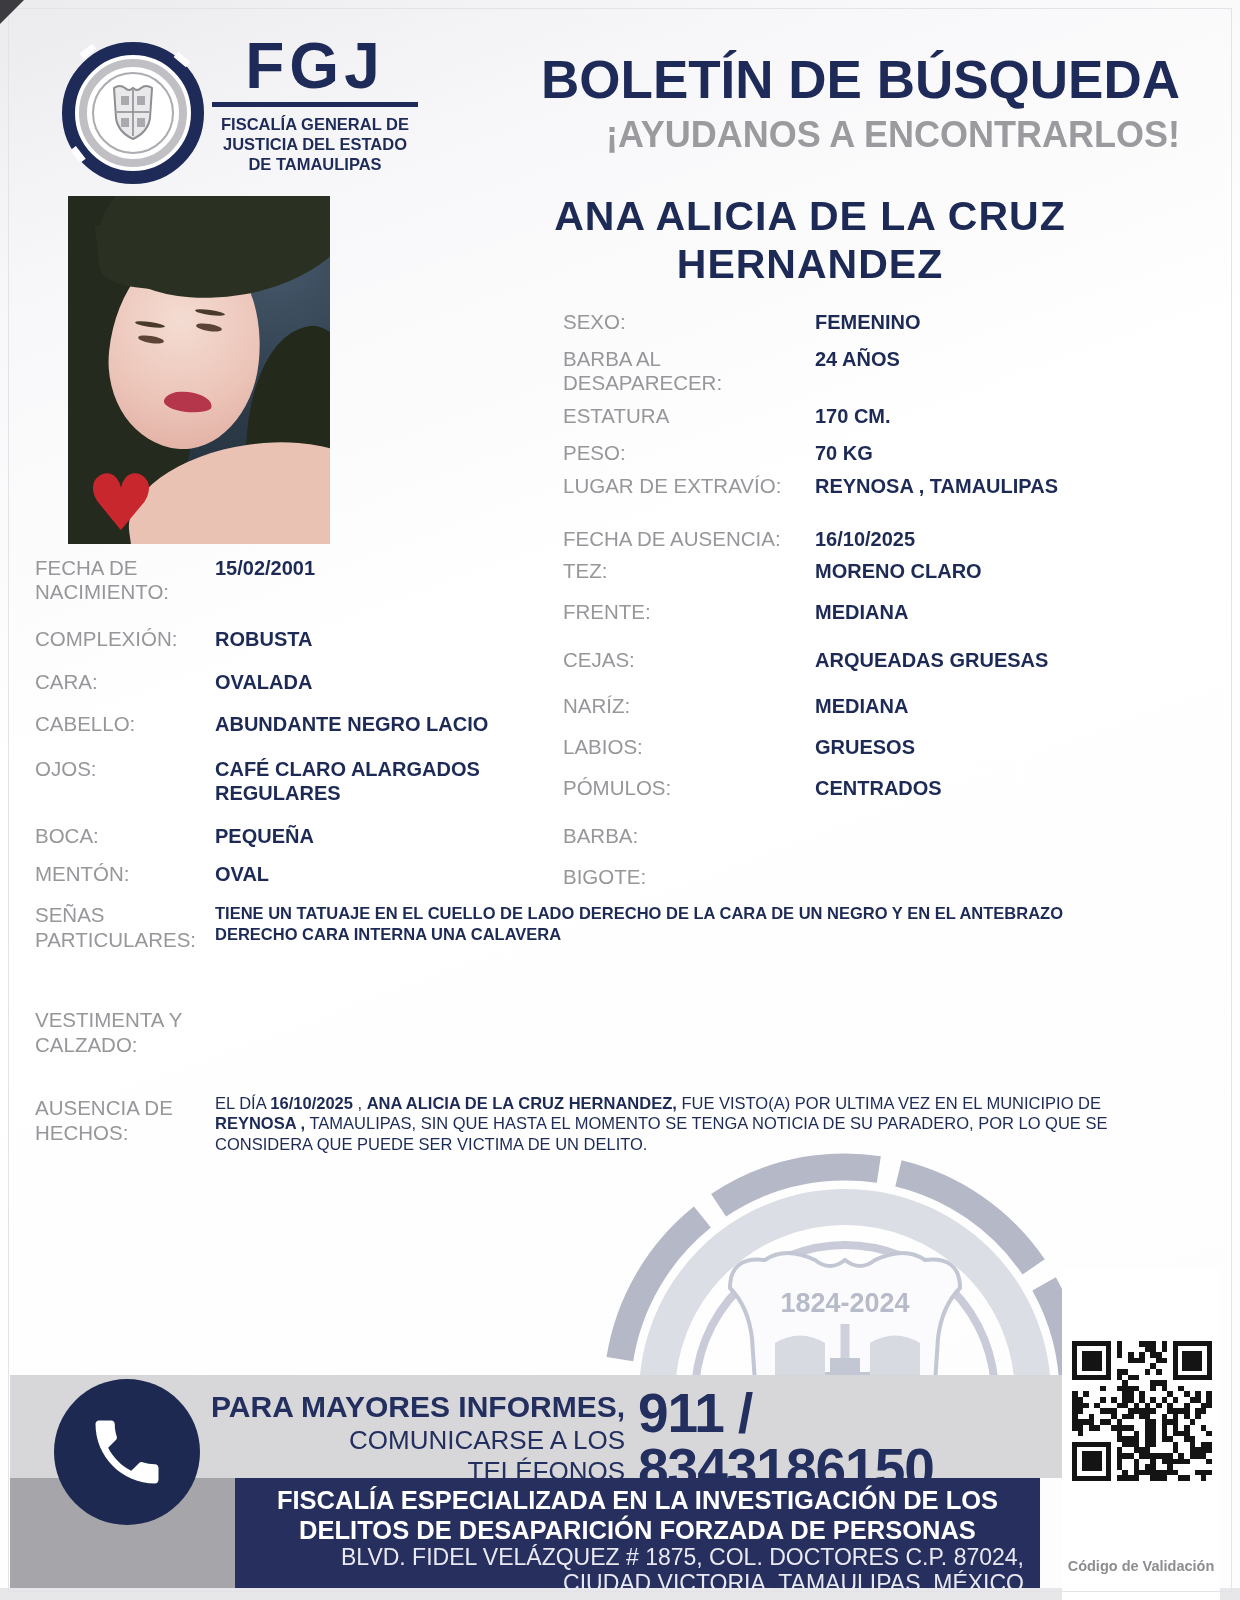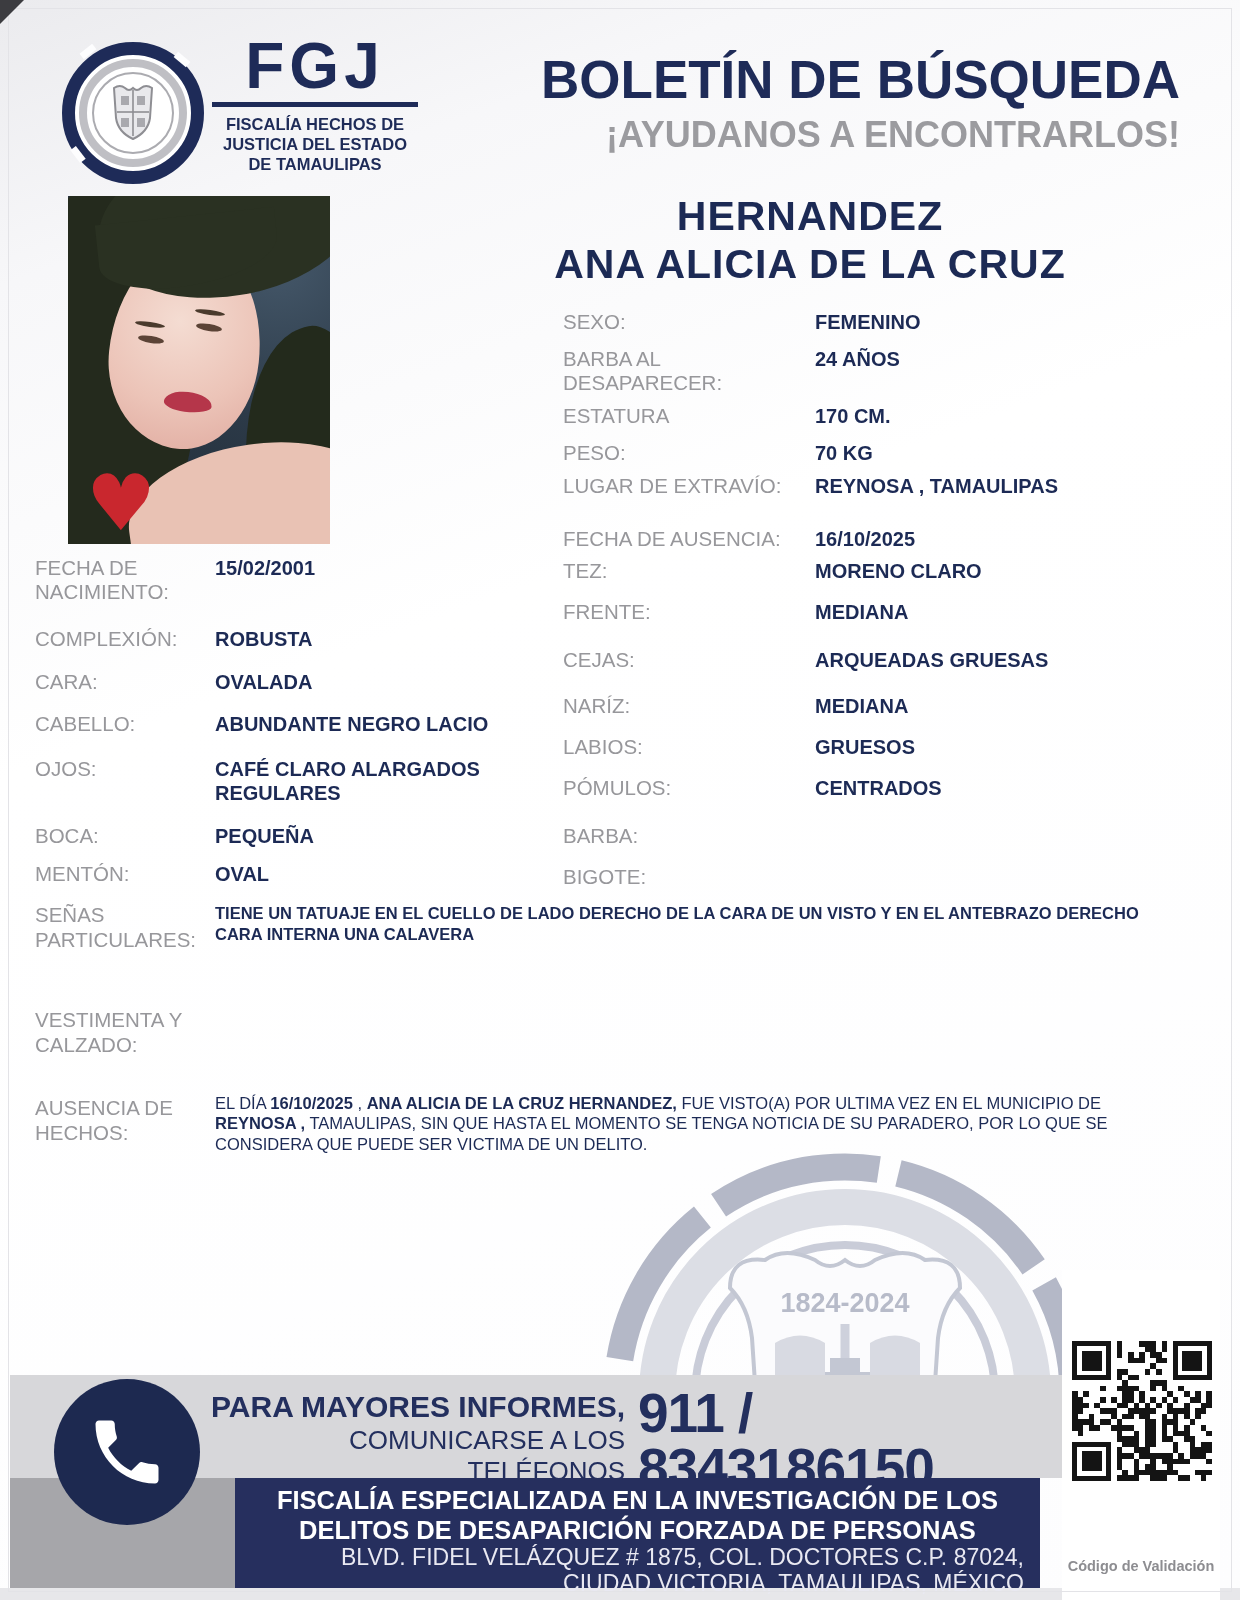"FISCALÍA HECHOS DE" div.logo-org { text: HECHOS -> GENERAL }
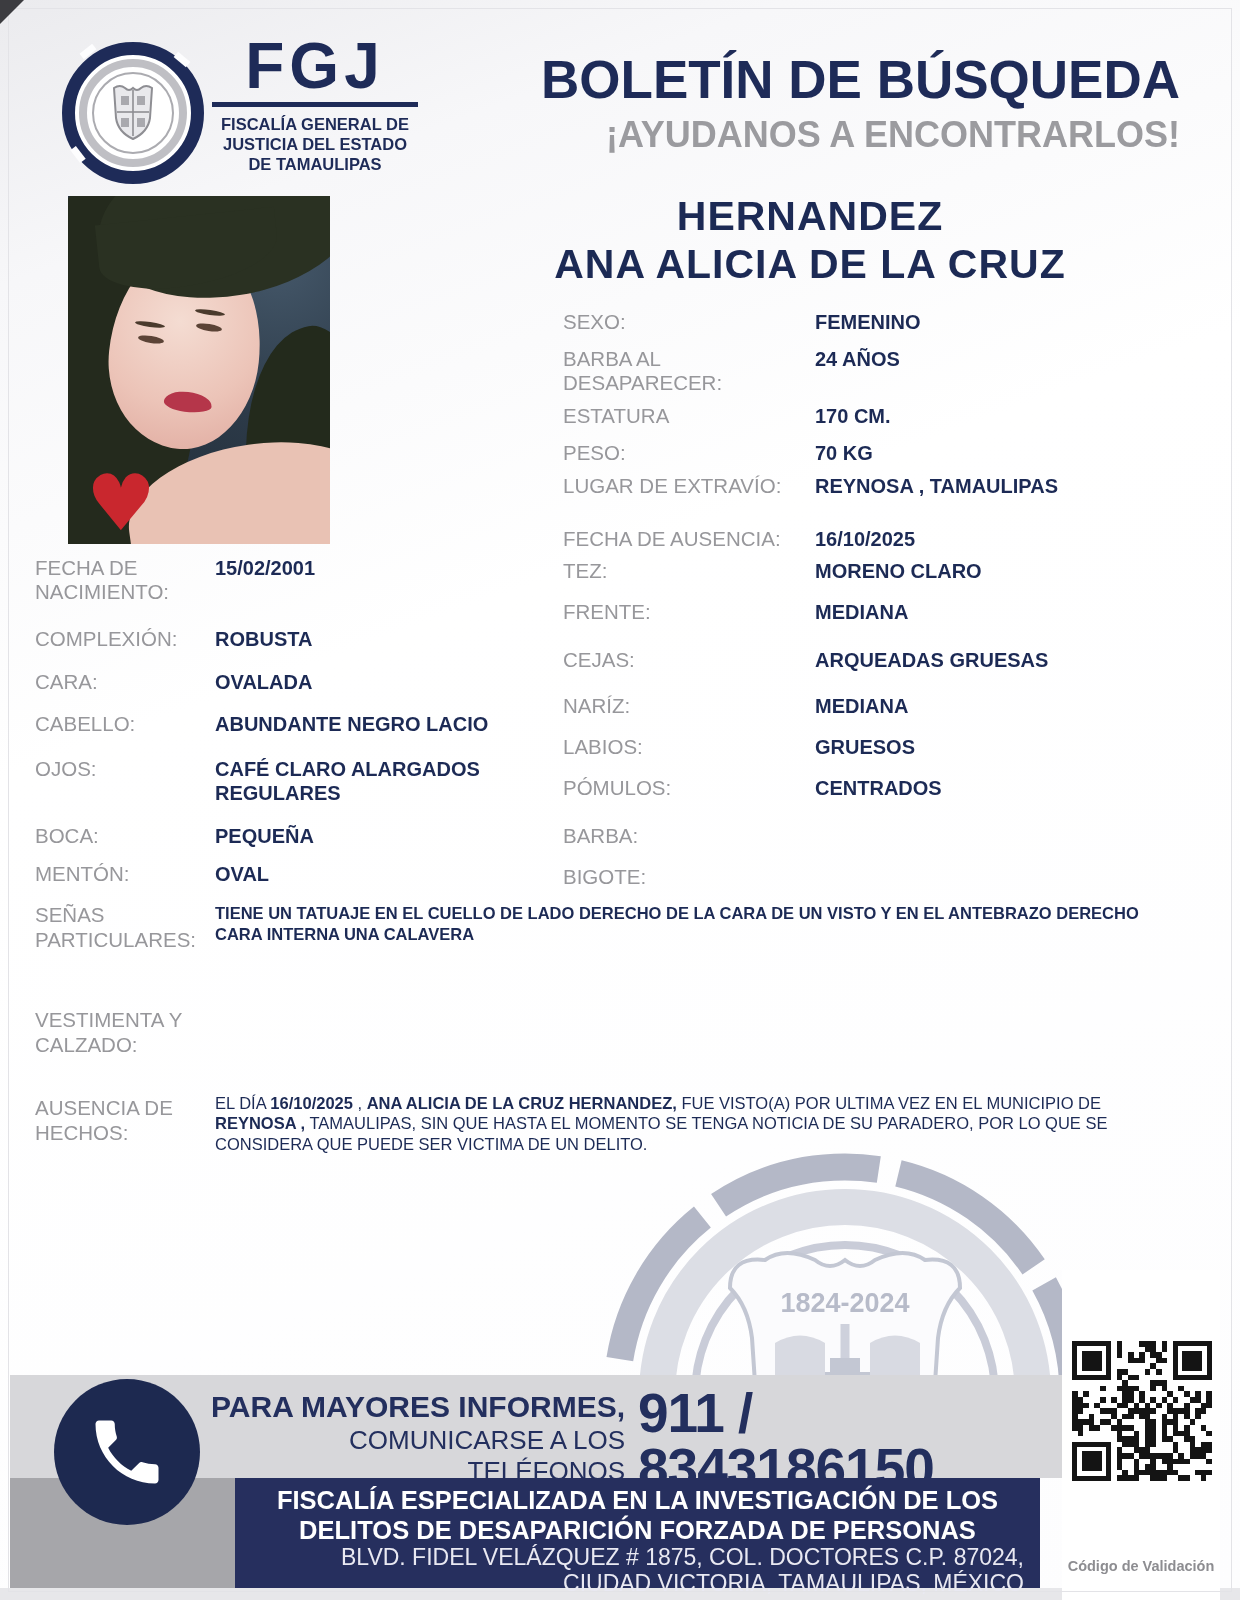"HERNANDEZ" div.name-line { order: before "ANA ALICIA DE LA CRUZ" -> after "ANA ALICIA DE LA CRUZ" }
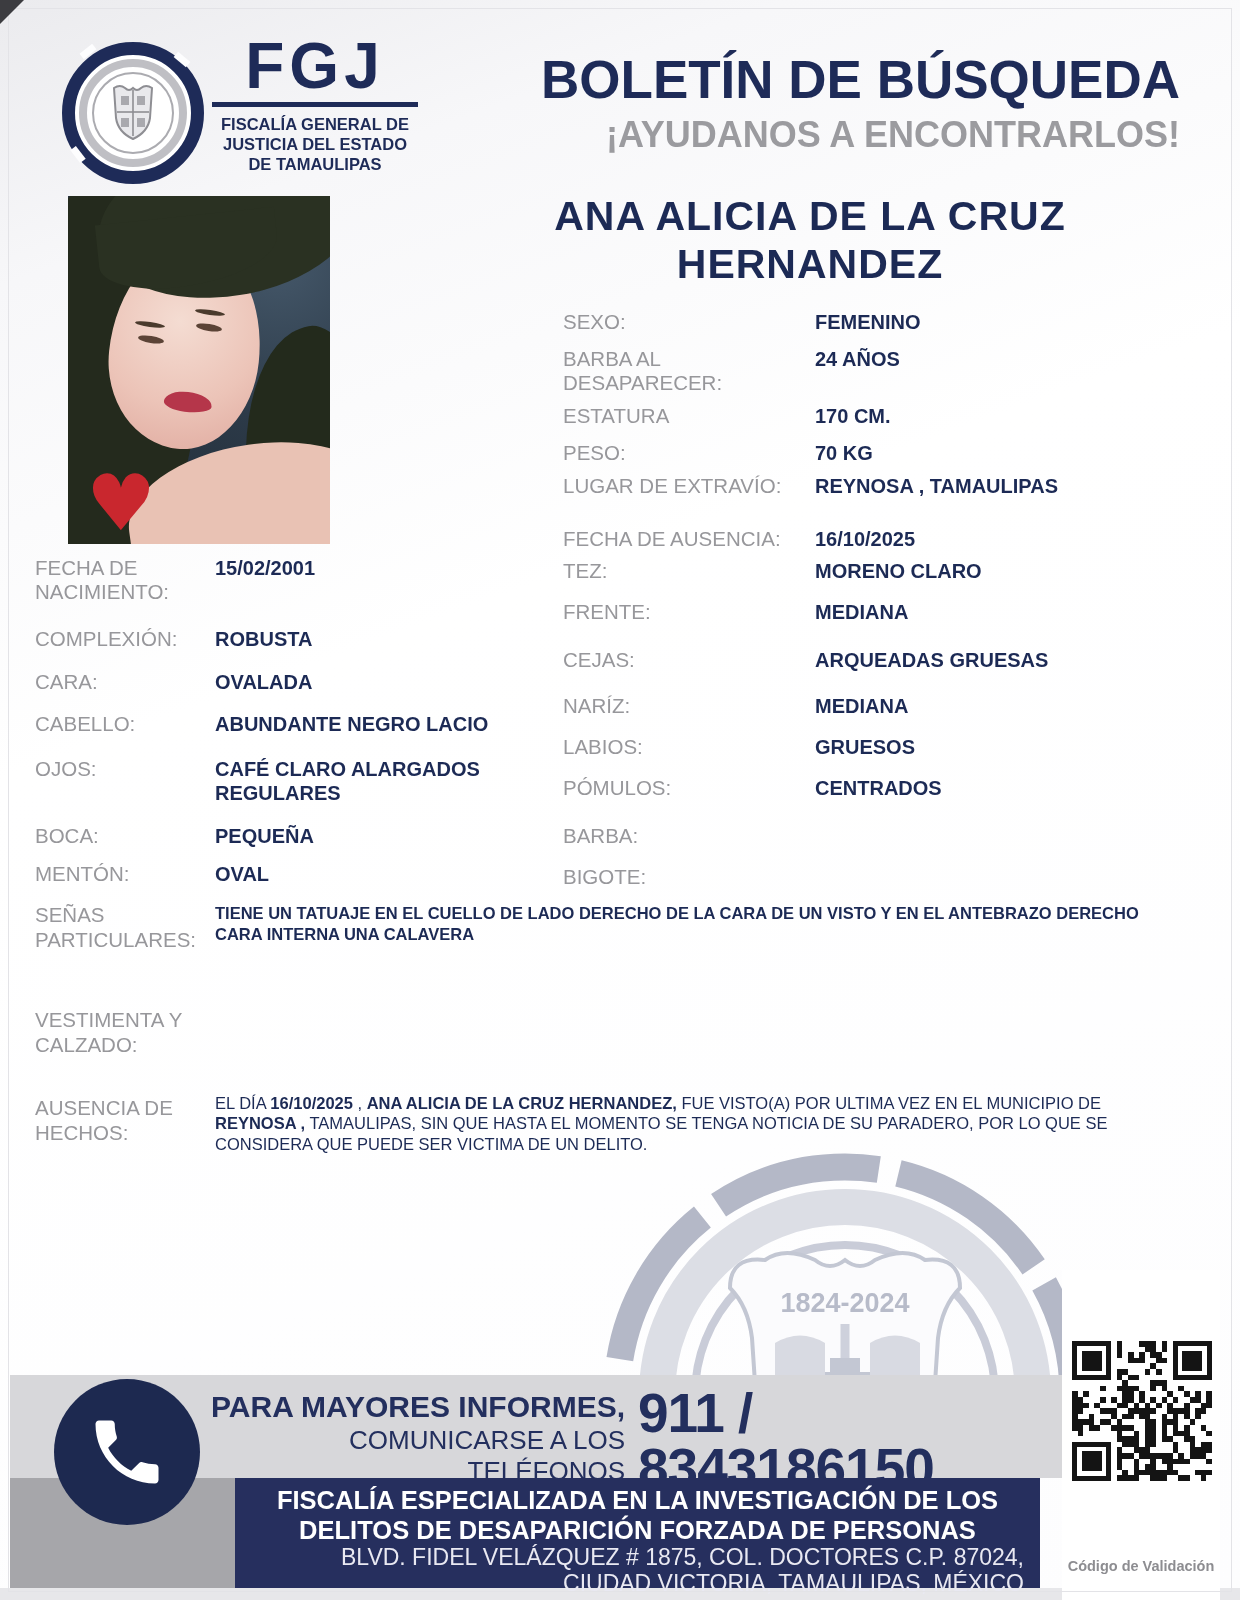"TIENE UN TATUAJE EN EL" div.senas-text { text: VISTO -> NEGRO }
